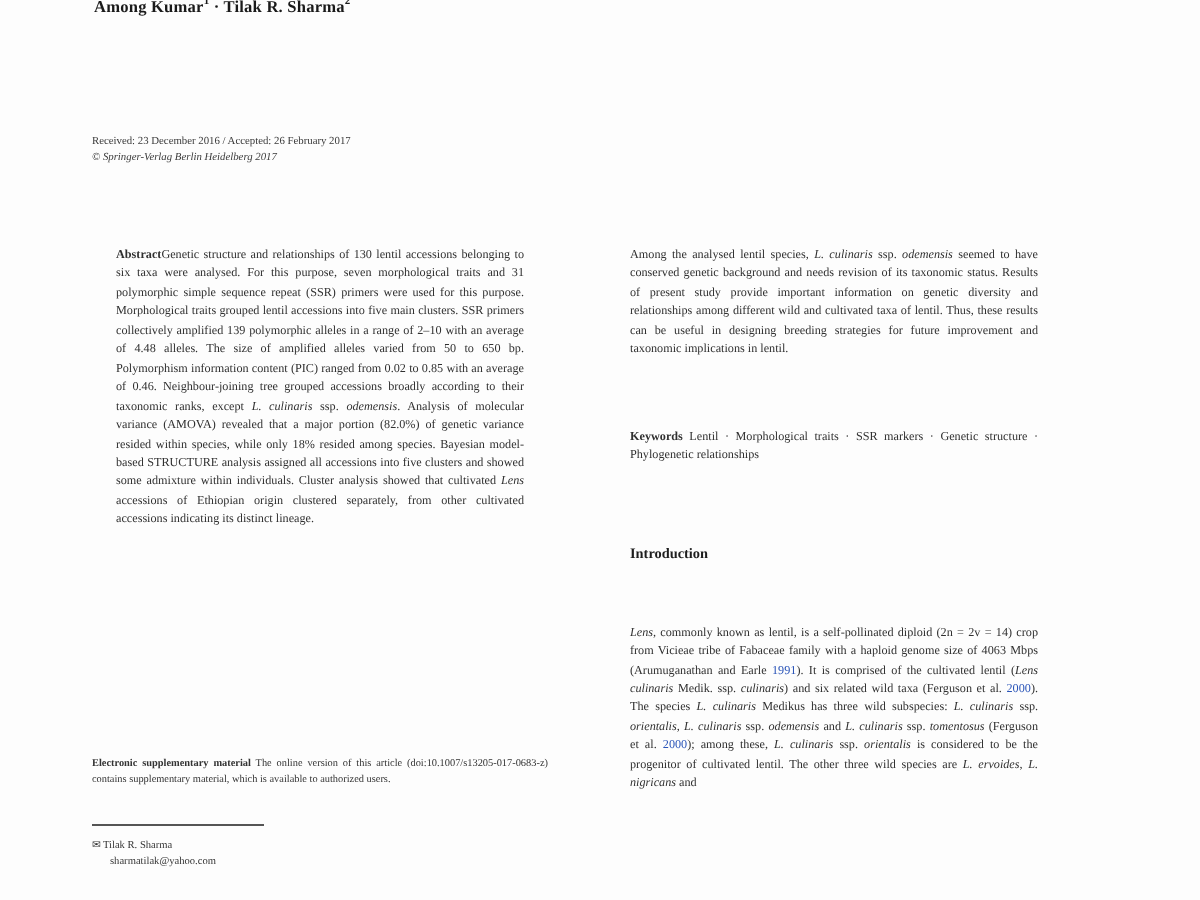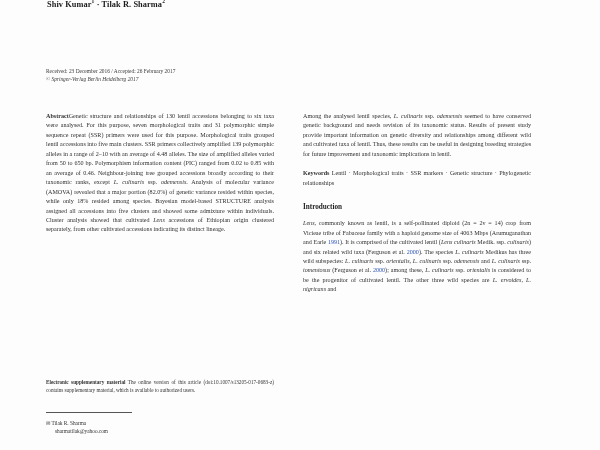"Shiv Kumar" span { text: Shiv -> Among }
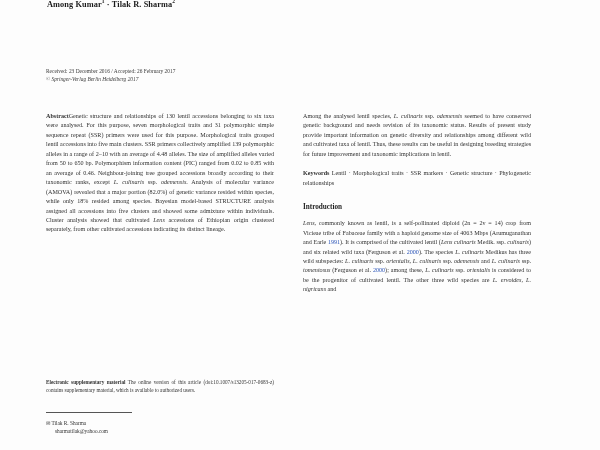"Introduction" .col p { margin: 0 -> 12px }
